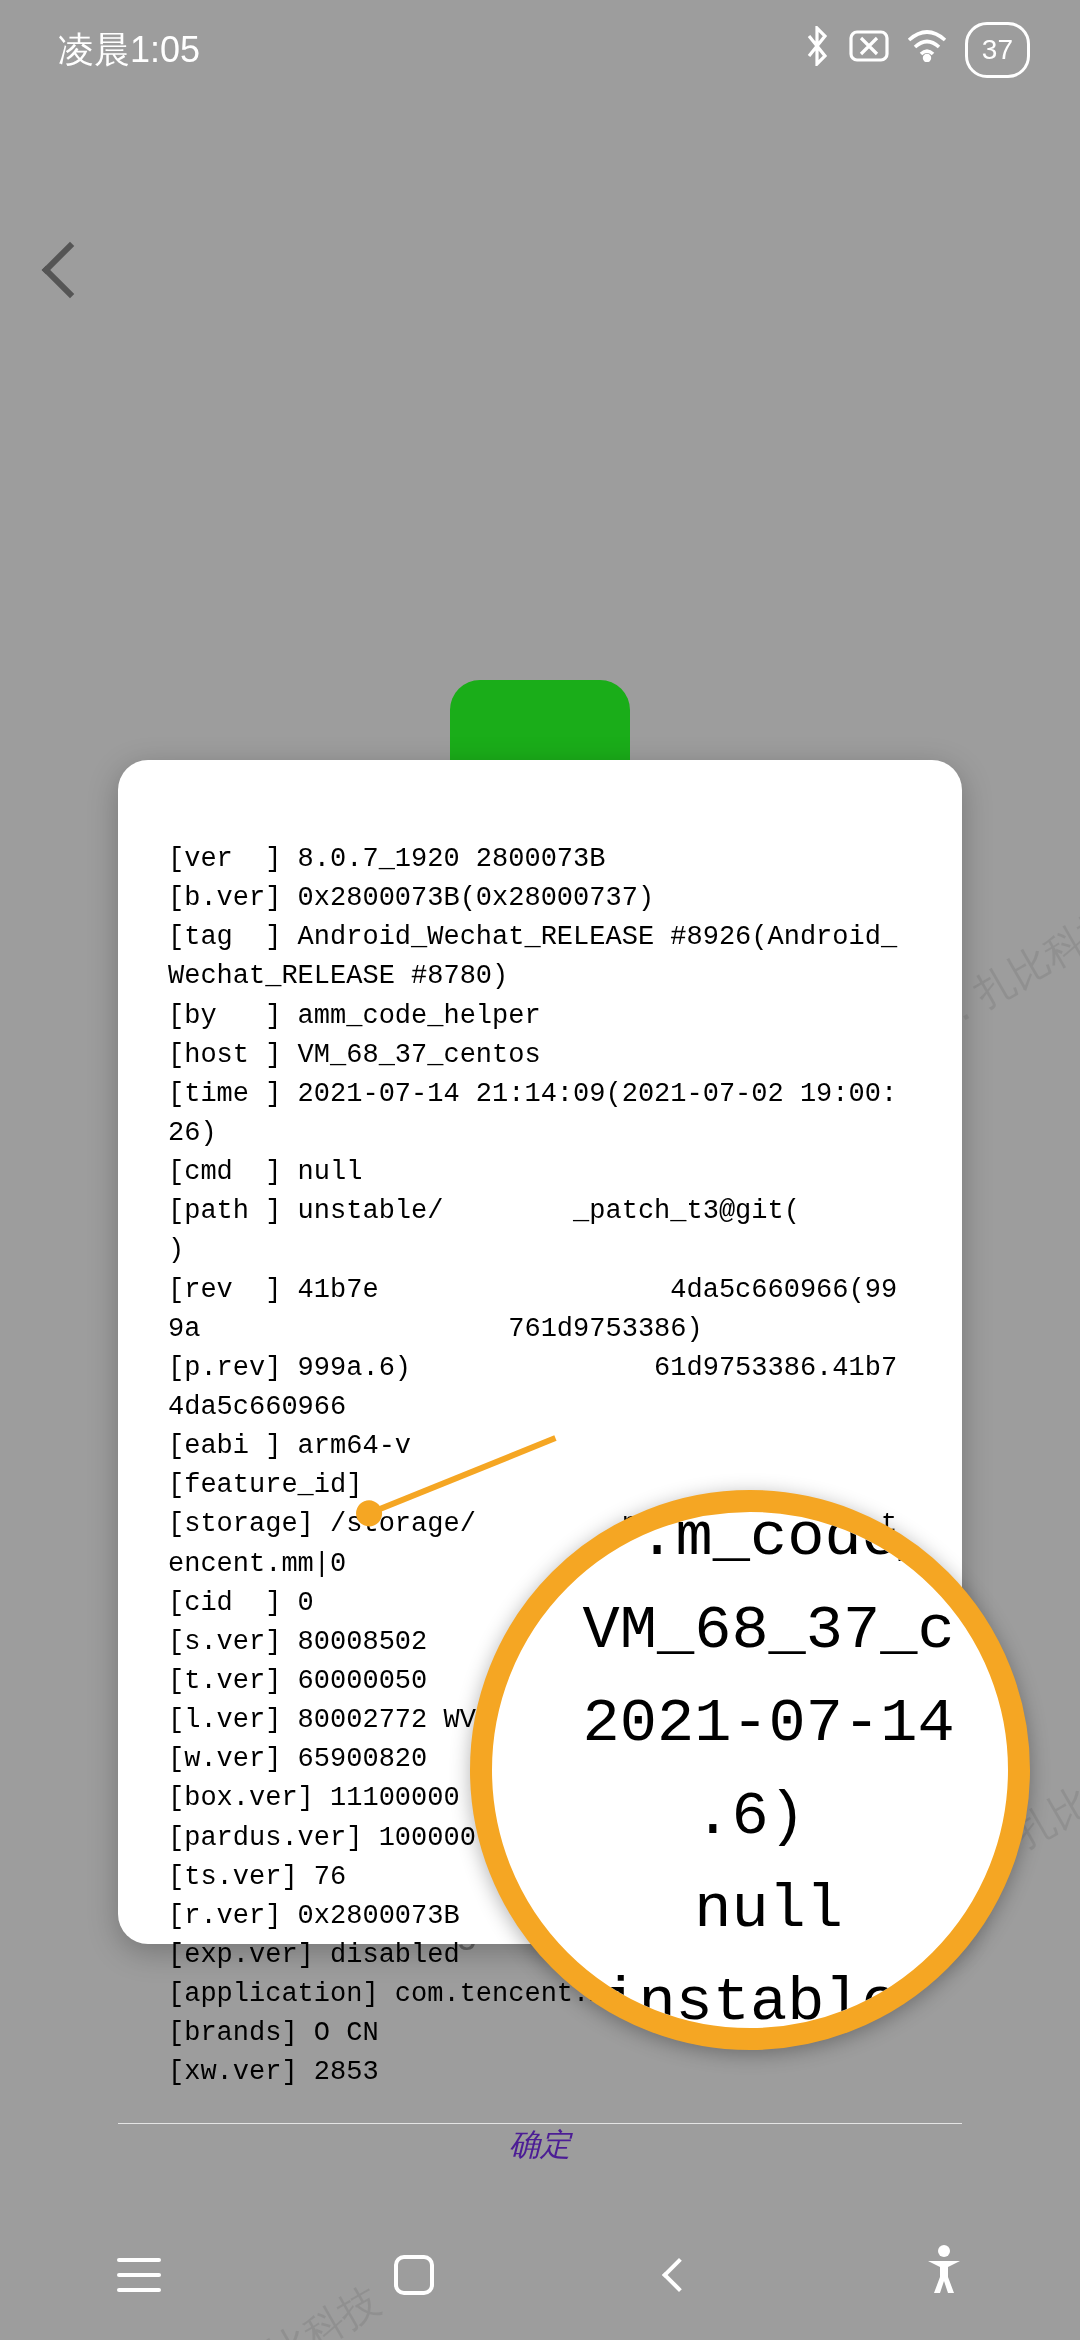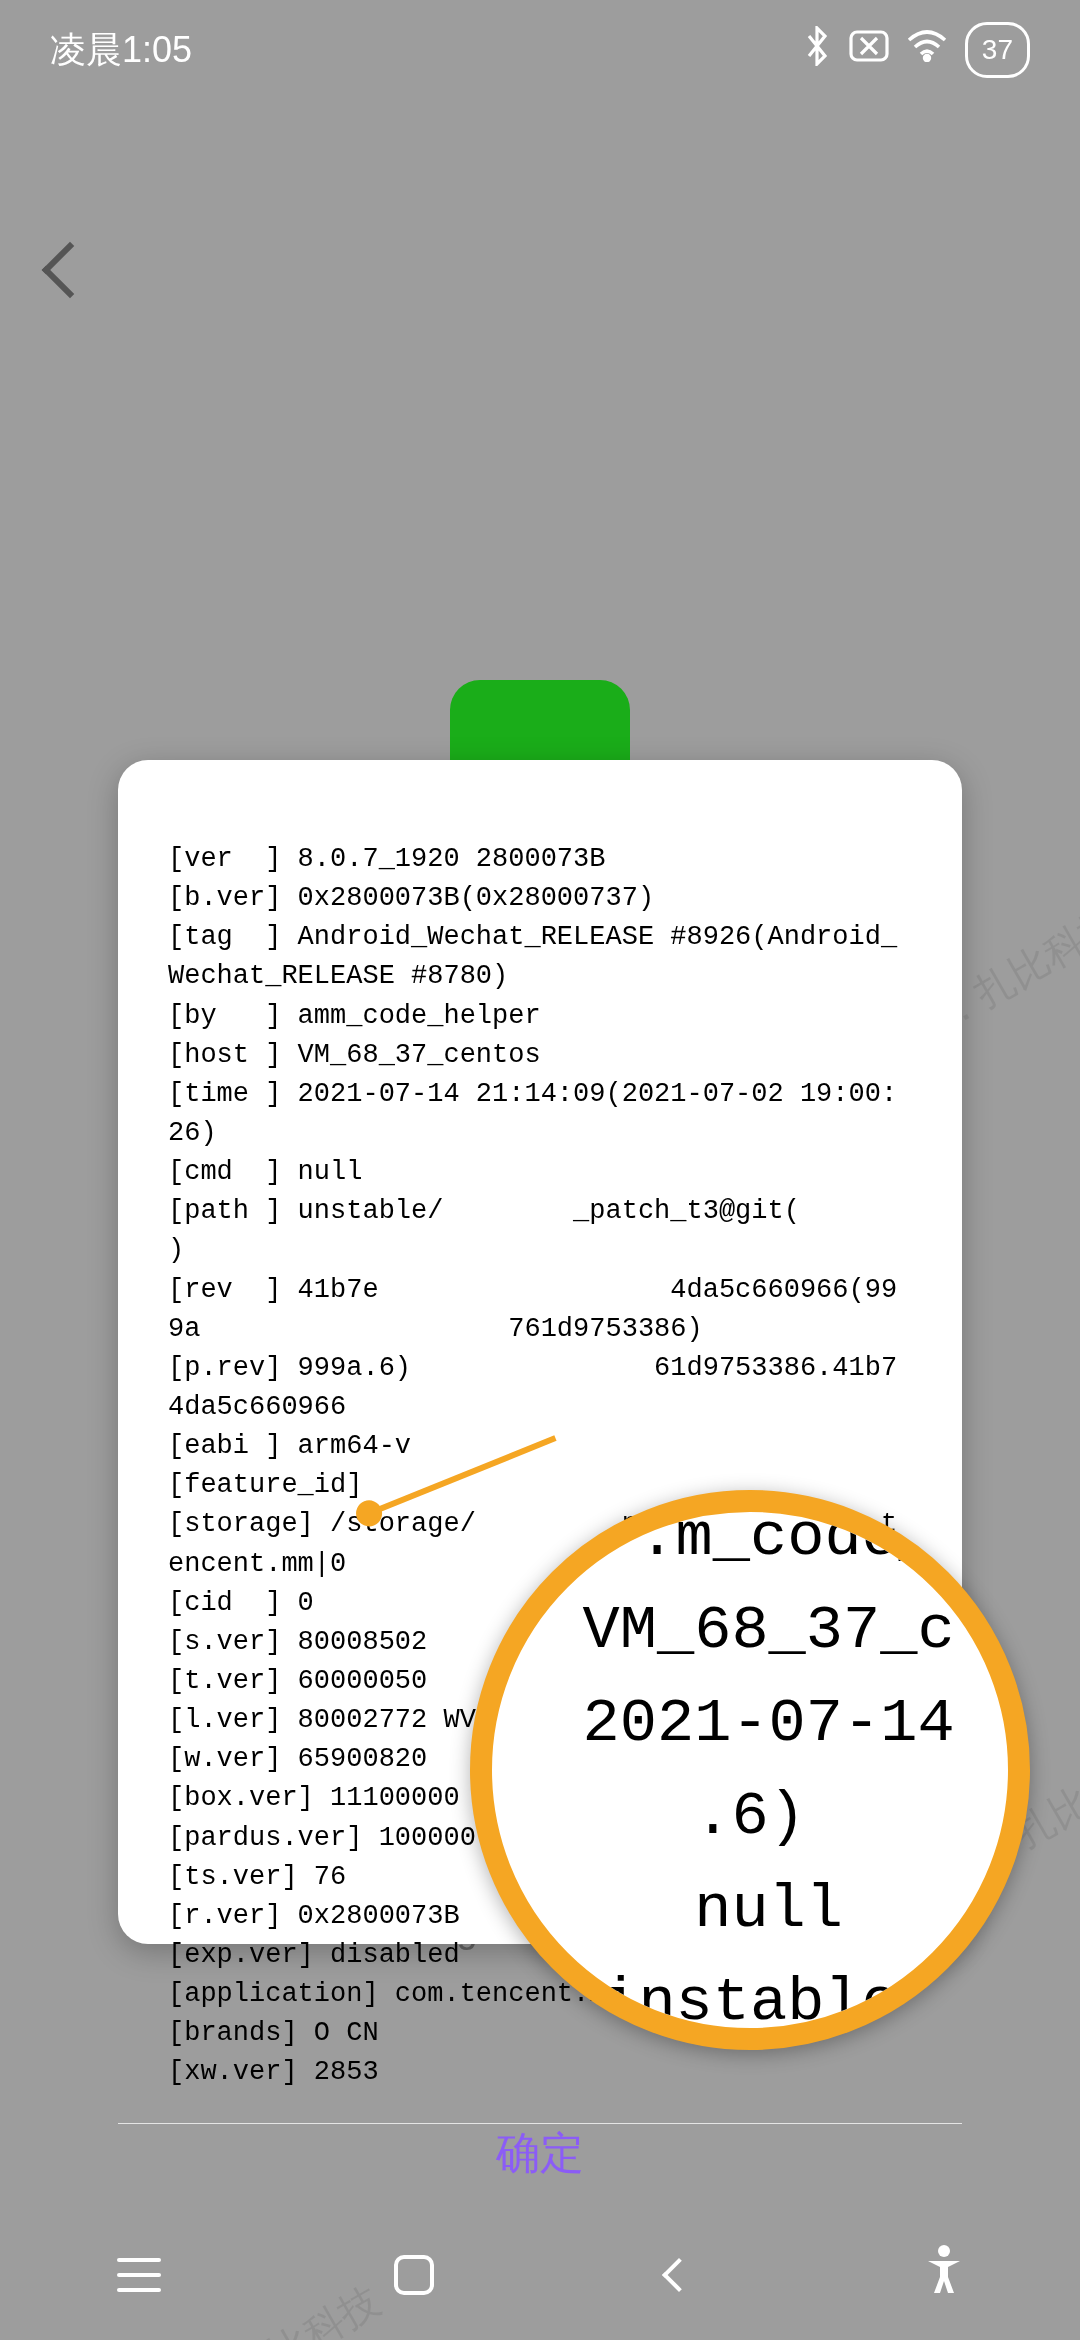"凌晨1:05" .status-bar { left: 0 -> 8px }
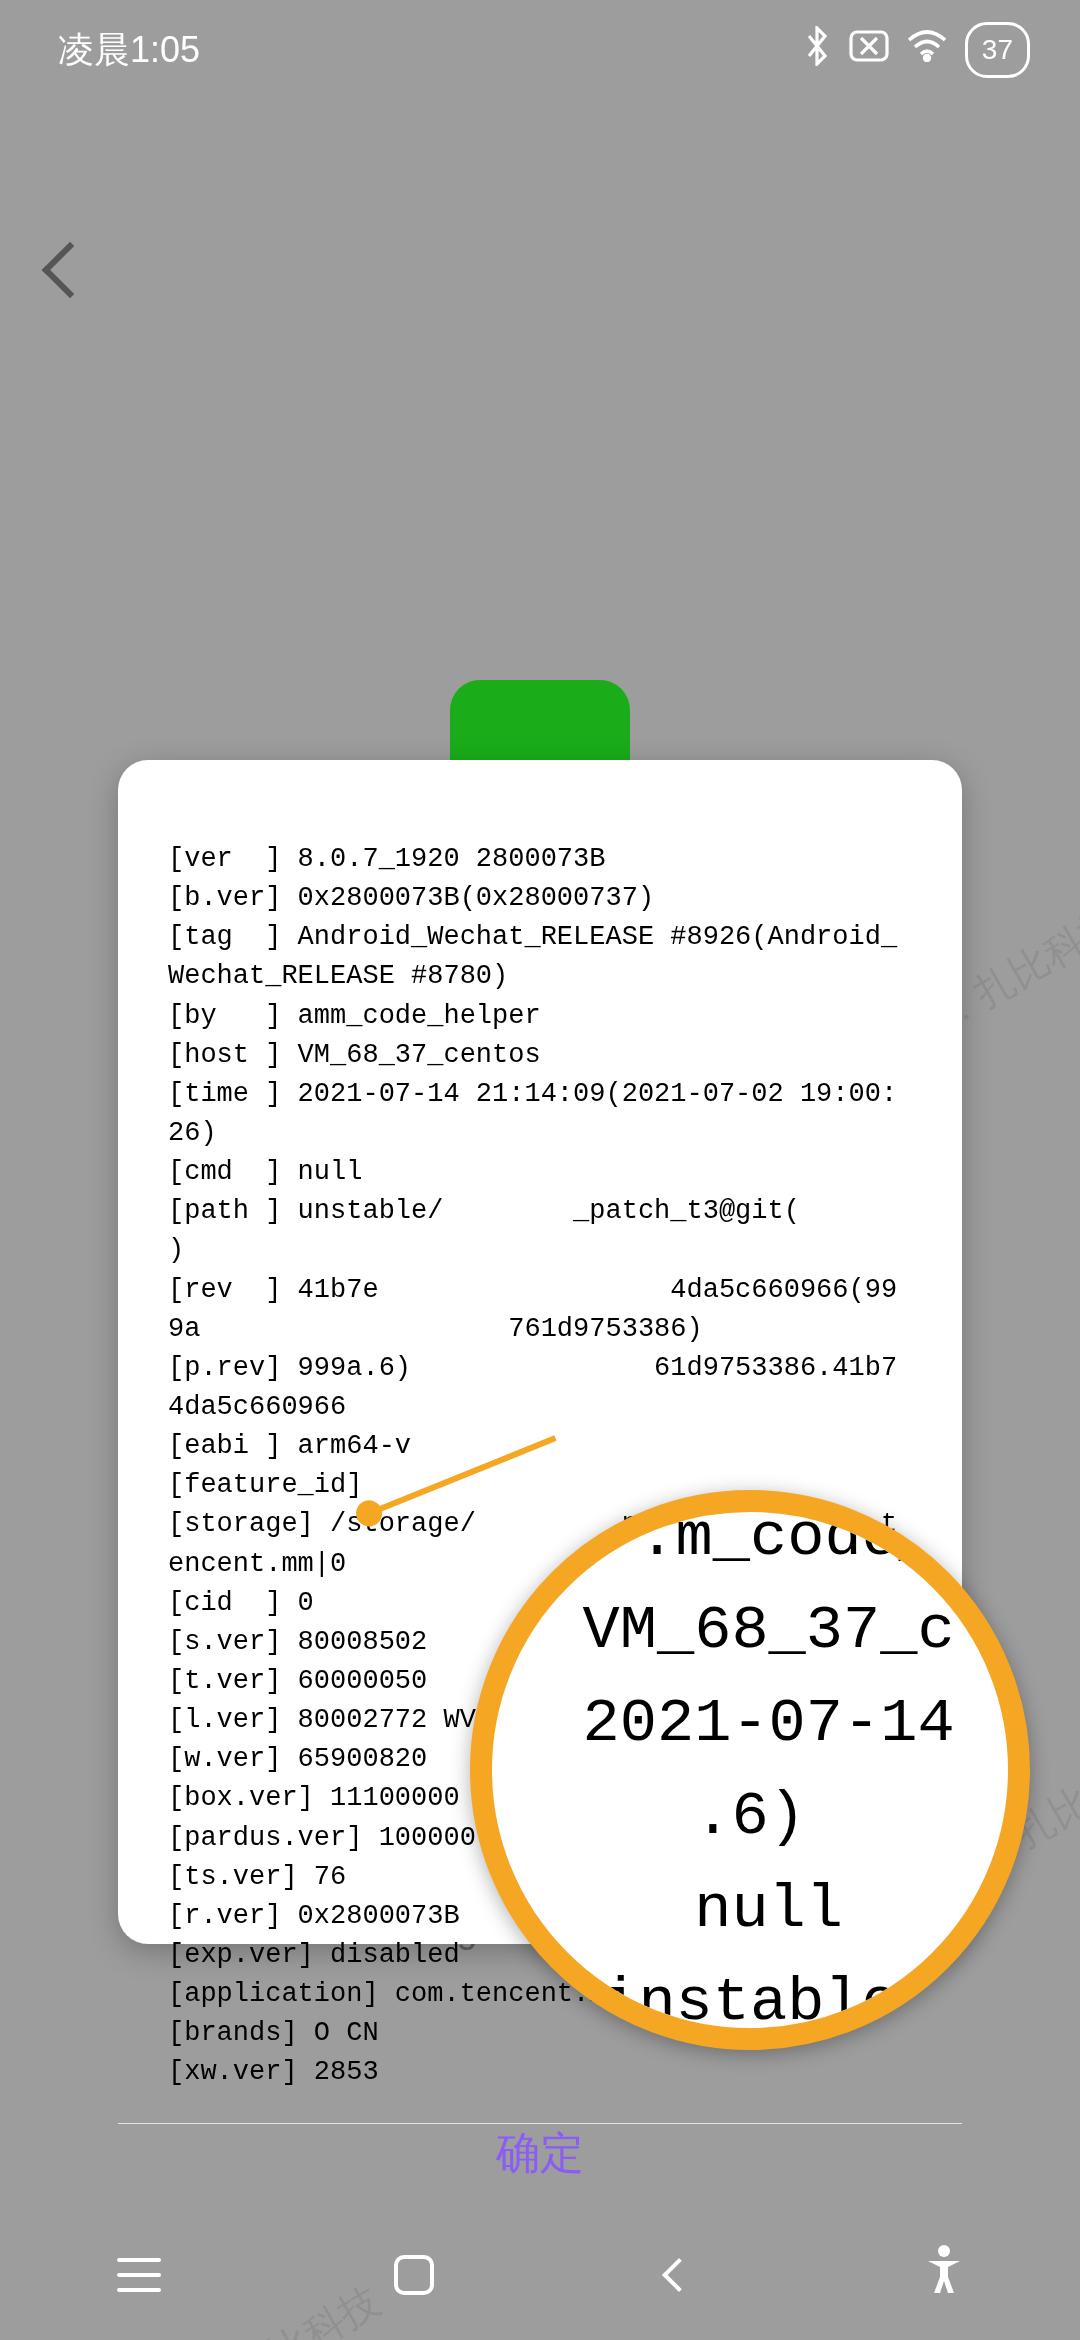"确定" .modal-footer button { color: #8b5cf6 -> #4c1d95; font-size: 44px -> 31px; font-style: none -> italic }
